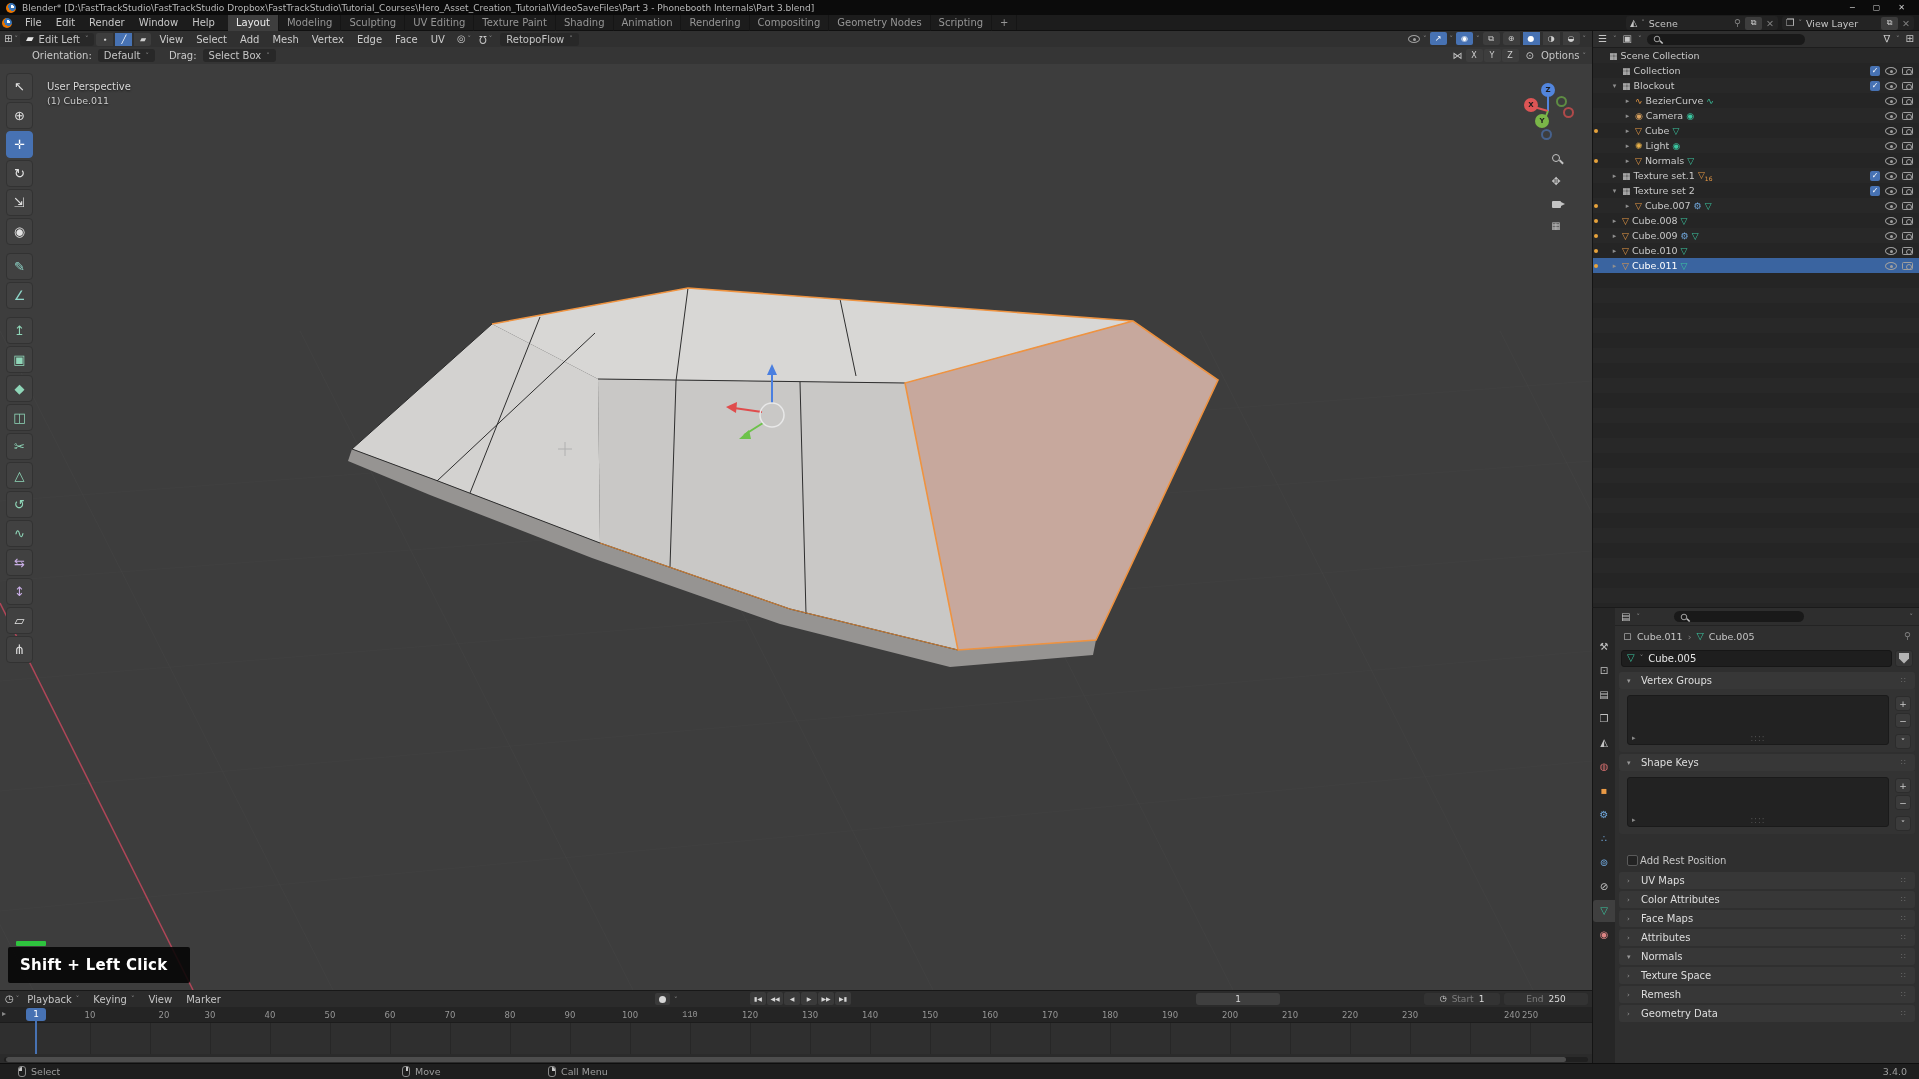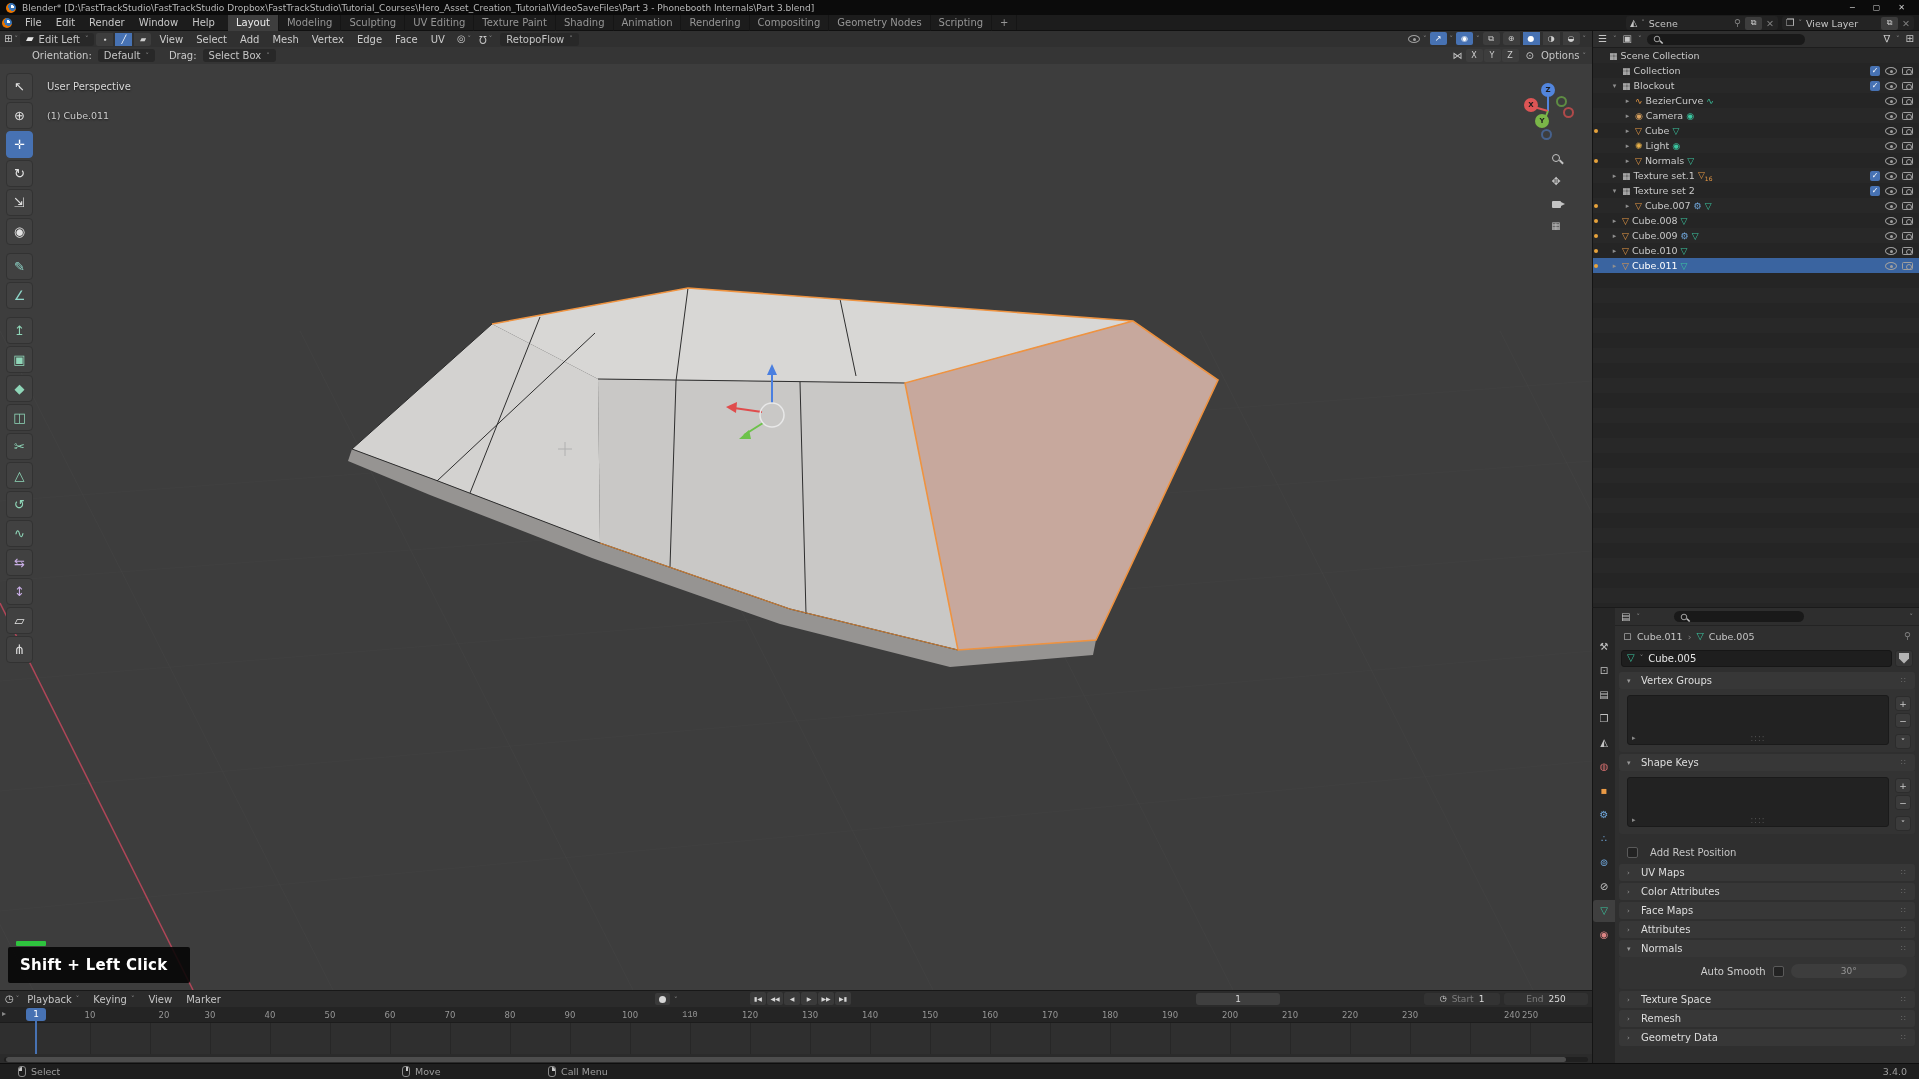"(1) Cube.011" #vp-info .l2 { margin-top: 18px -> 3px }
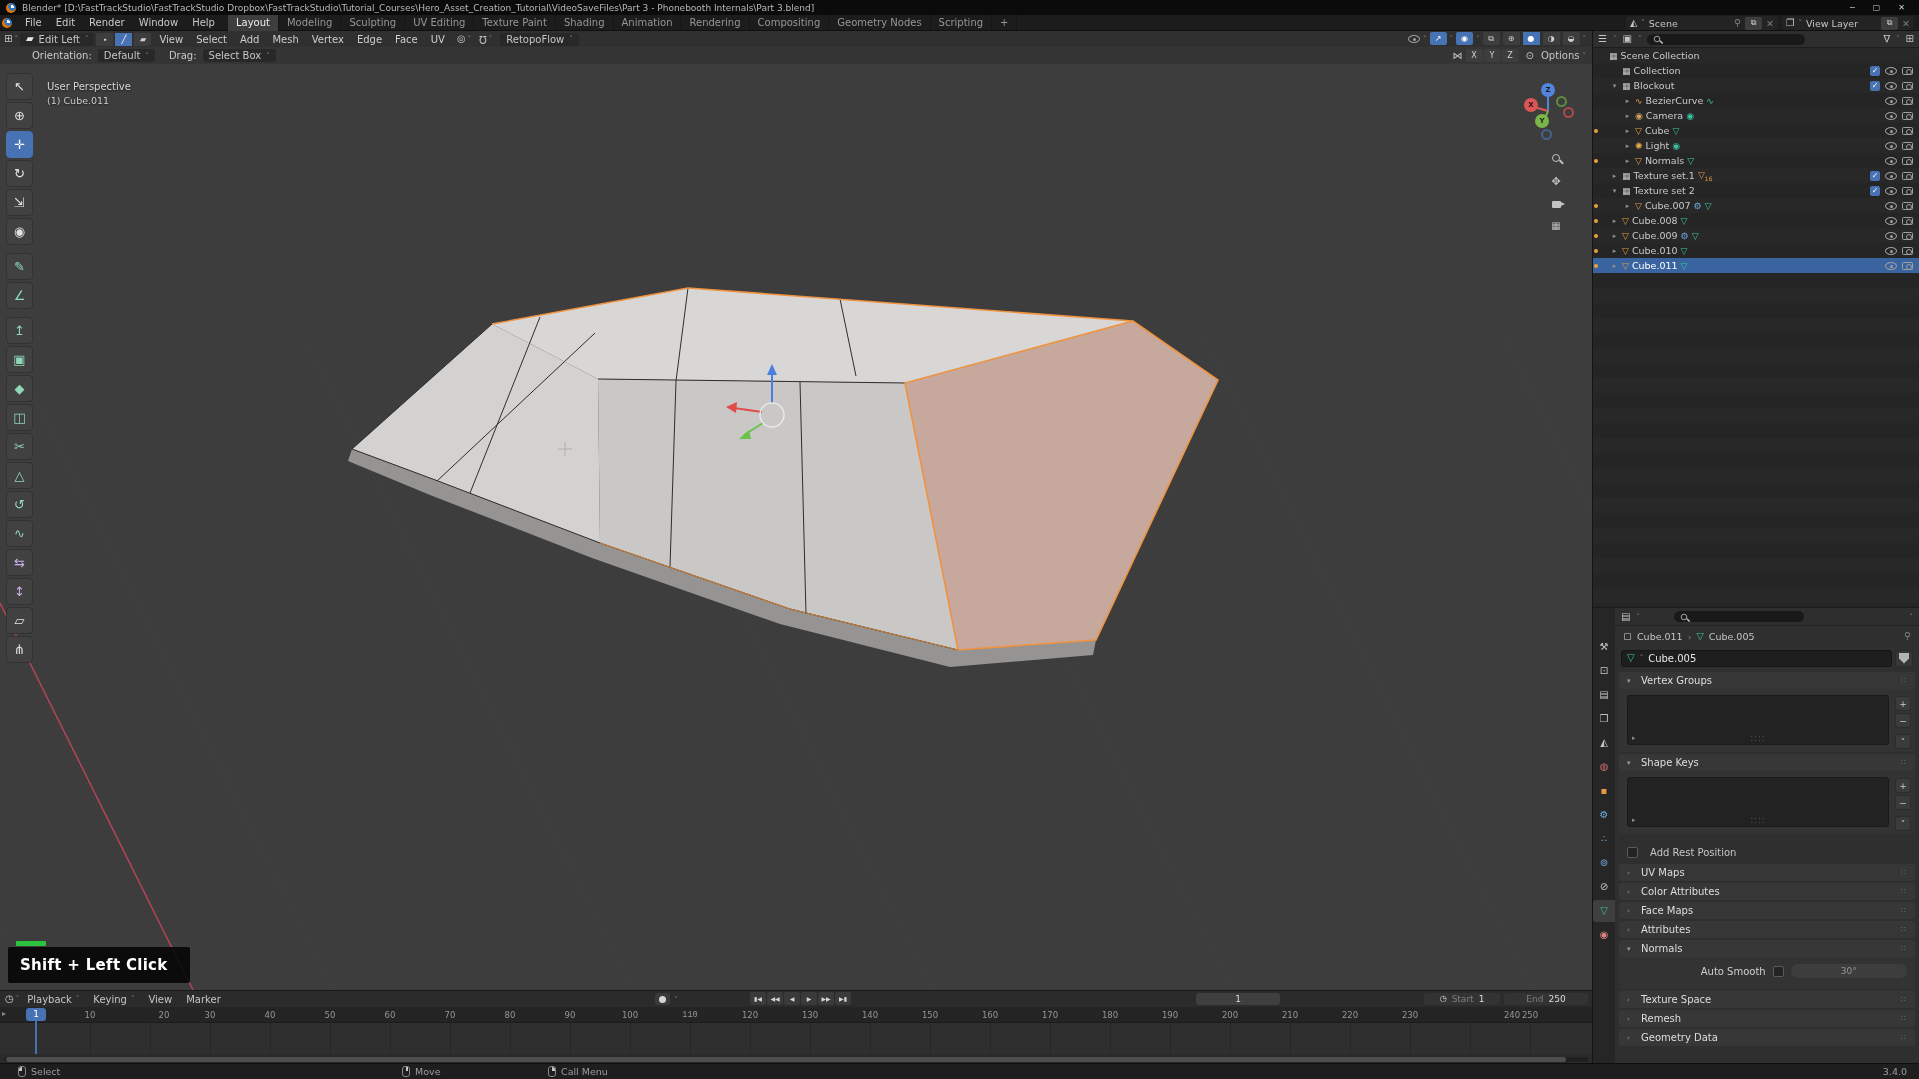"Add Rest Position" .chk-row { gap: 12px -> 2px; margin-top: 8px -> 16px }
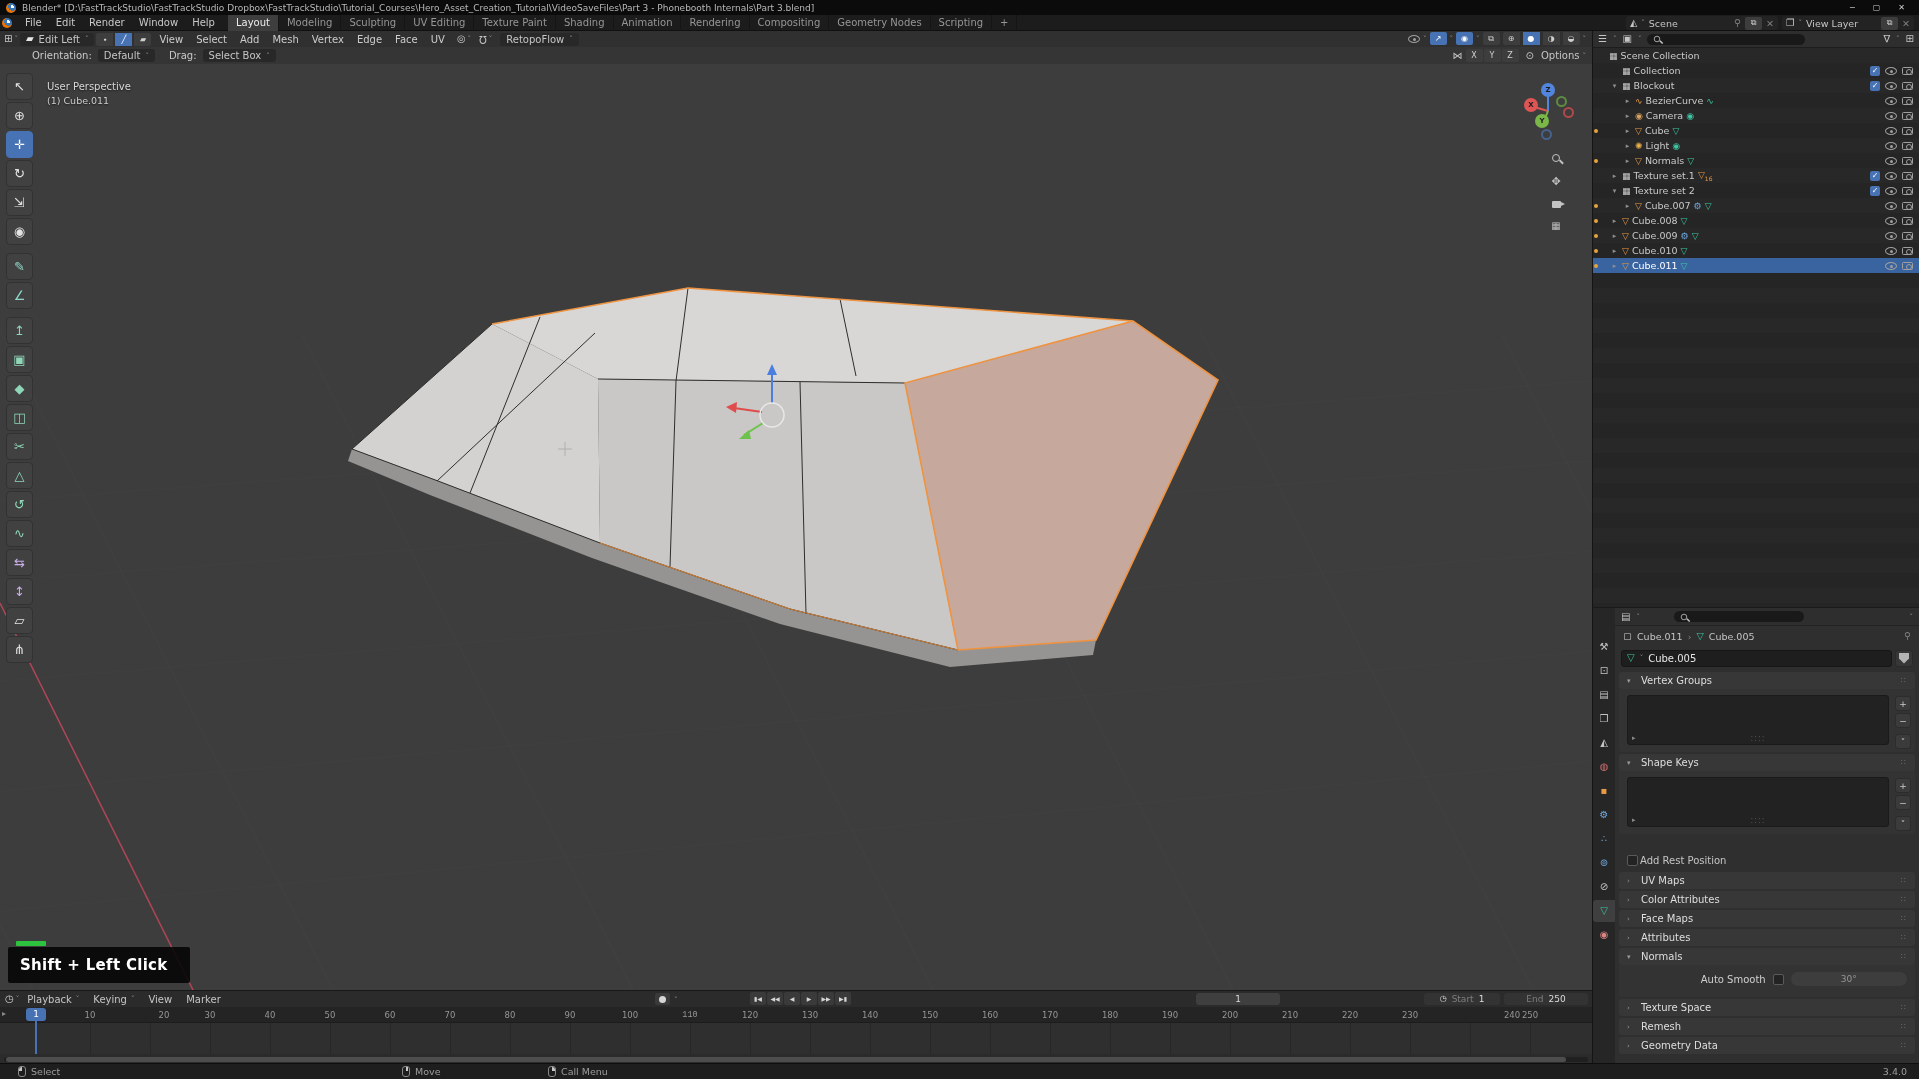"Auto Smooth" div.panel-body { html: <div> <div> <span>Auto Smooth</span> <span></span> <span>30°</span> </div> </div> -> none }
